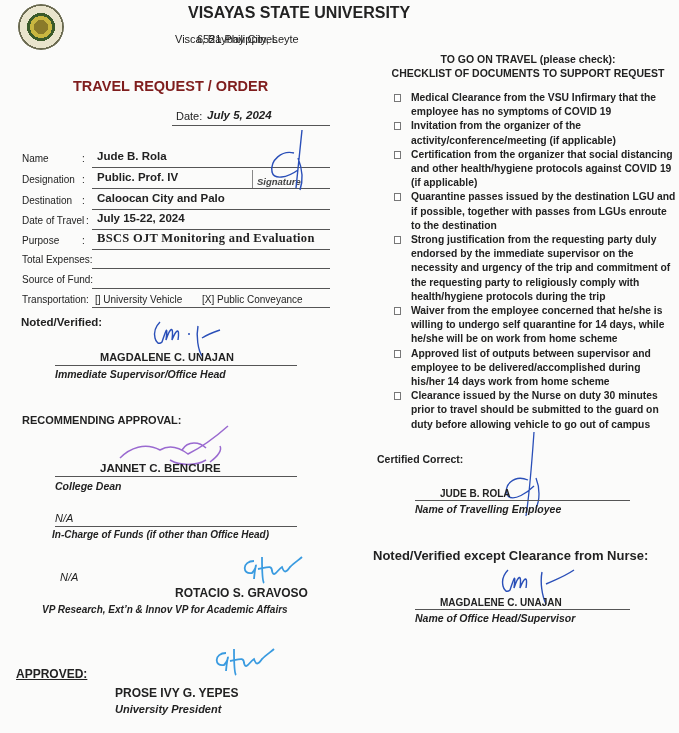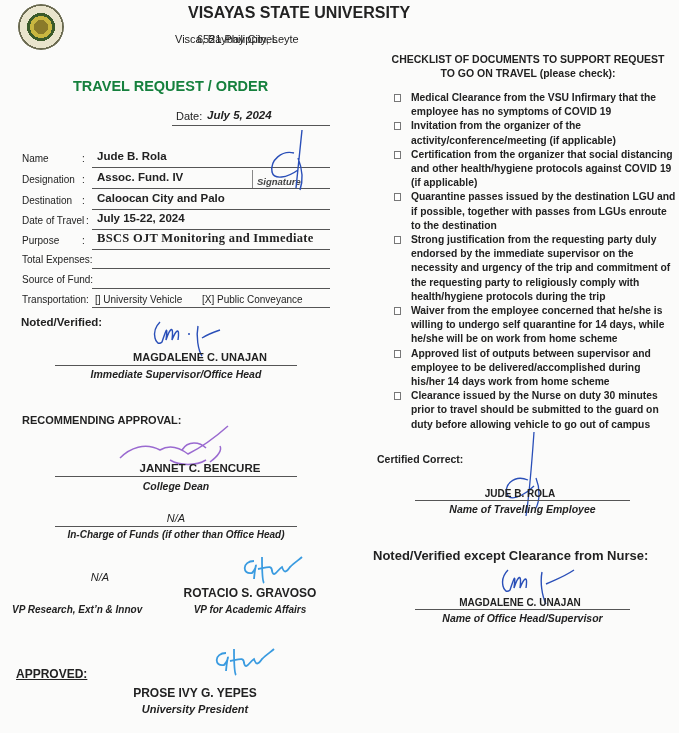"CHECKLIST OF DOCUMENTS TO SUPPORT" div { order: before "TO GO ON TRAVEL (please" -> after "TO GO ON TRAVEL (please" }
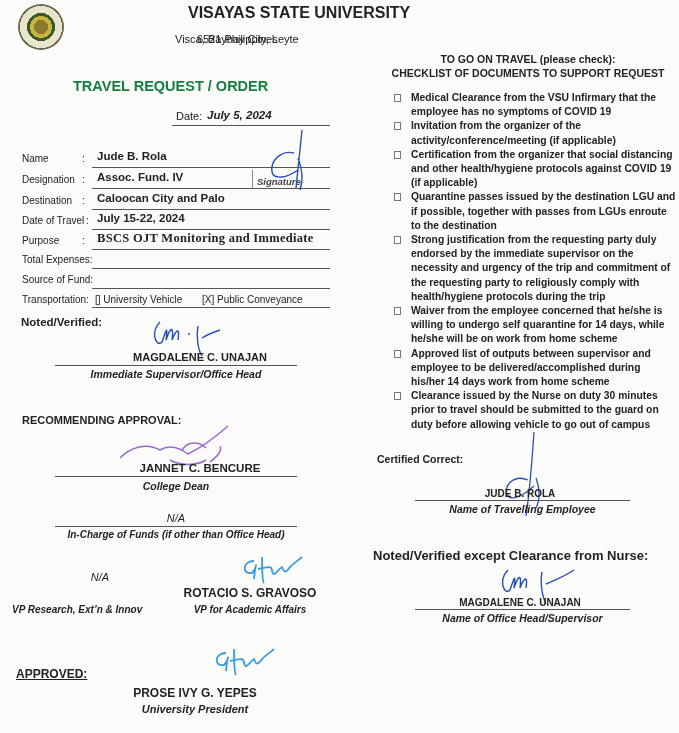"TRAVEL REQUEST / ORDER" .title { color: #15803d -> #7f1d1d }
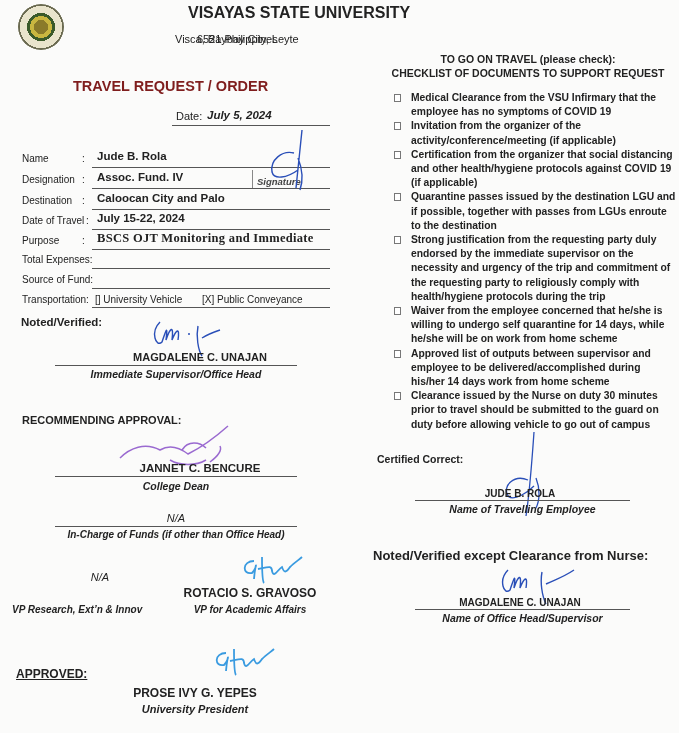"Assoc. Fund. IV" div.fval { text: Assoc. Fund -> Public. Prof }
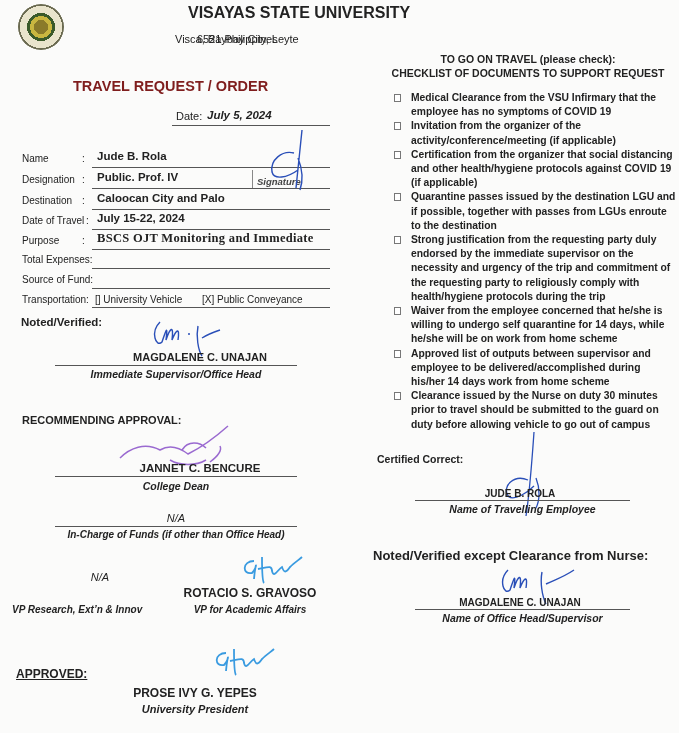"BSCS OJT Monitoring and Immediate" div.fval { text: Immediate -> Evaluation }
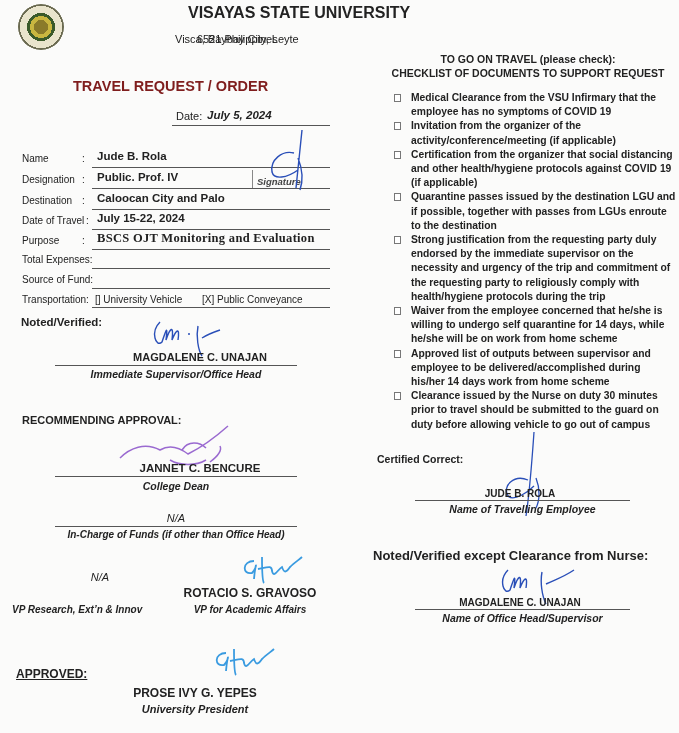"MAGDALENE C. UNAJAN" .c { text-align: center -> none }
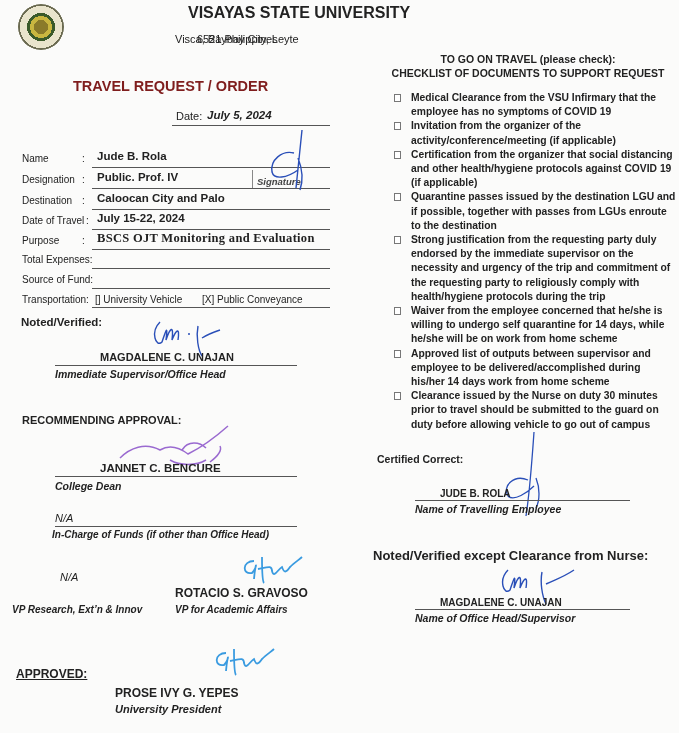"VP Research, Ext’n & Innov" div.abs { left: 12px -> 42px }
